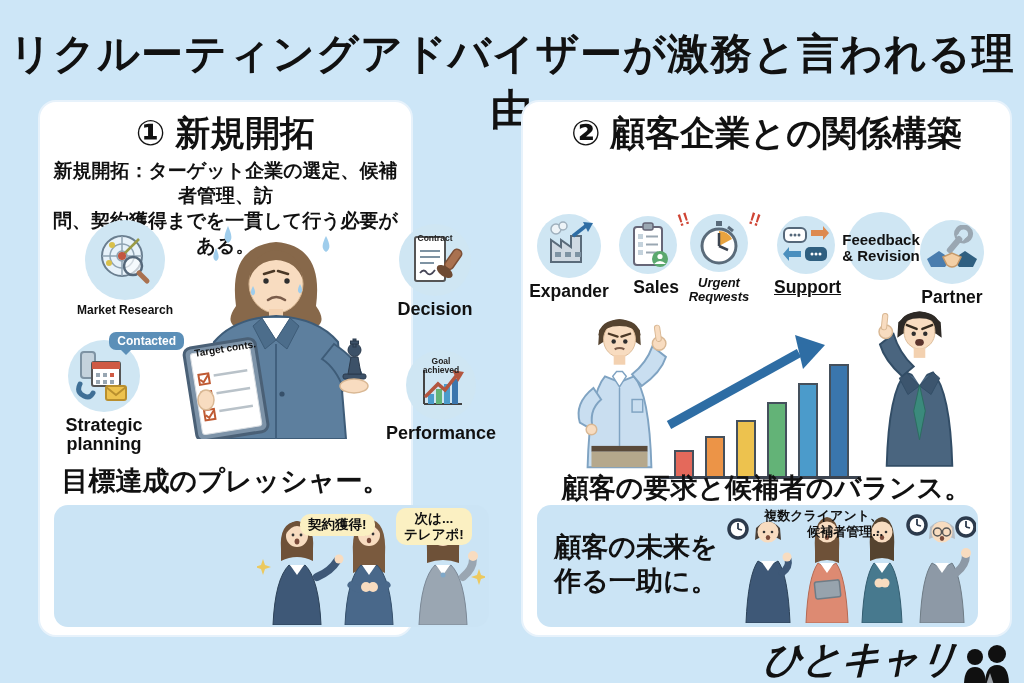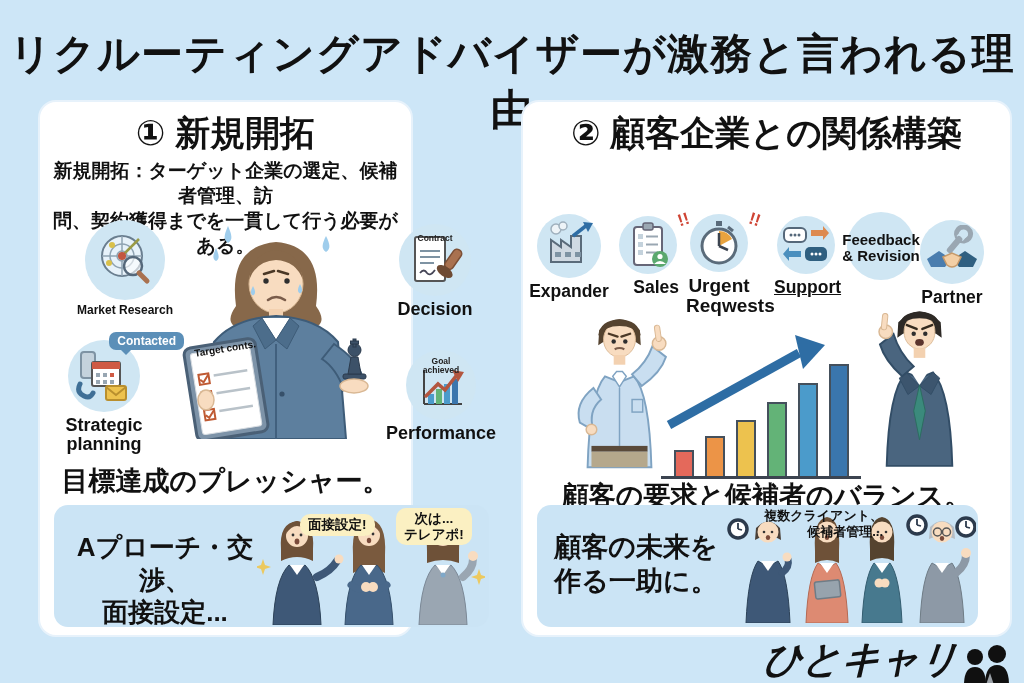"Urgent" div.lbl { font-size: 19px -> 13px; font-style: none -> italic }
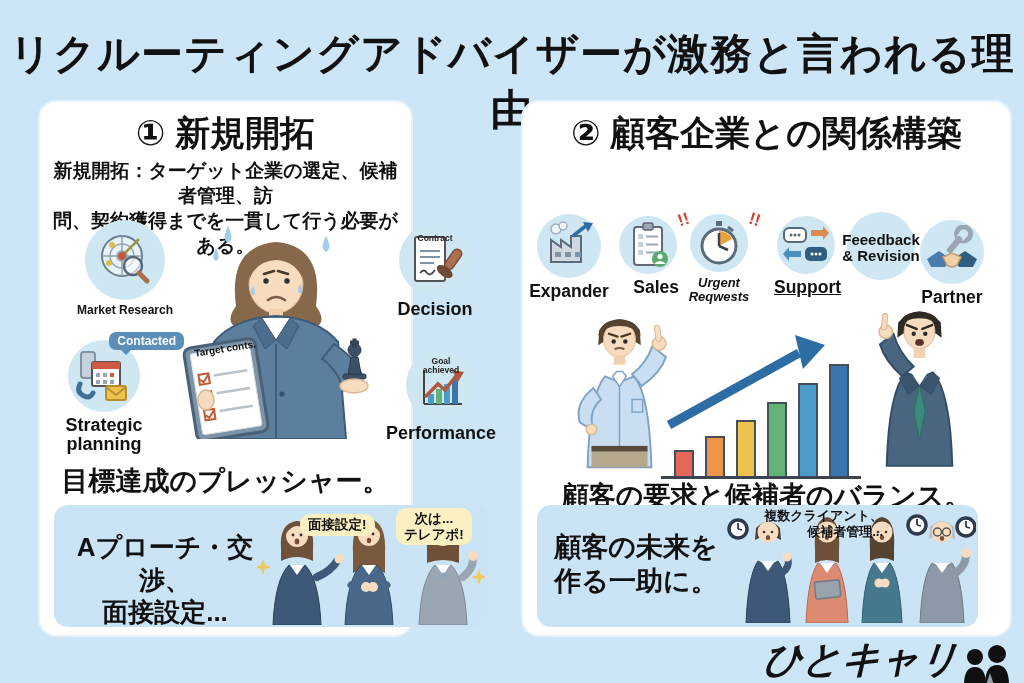"顧客の要求と候補者のバランス。" div.mid-text { top: 376px -> 368px }
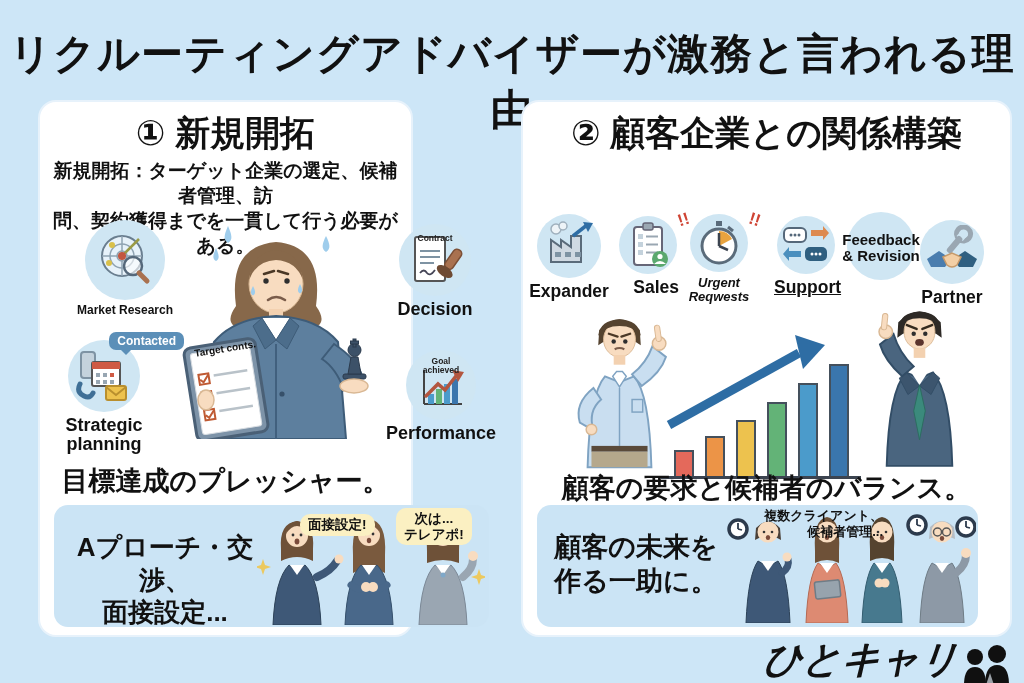"面接設定!" div.bubble { text: 面接設定 -> 契約獲得 }
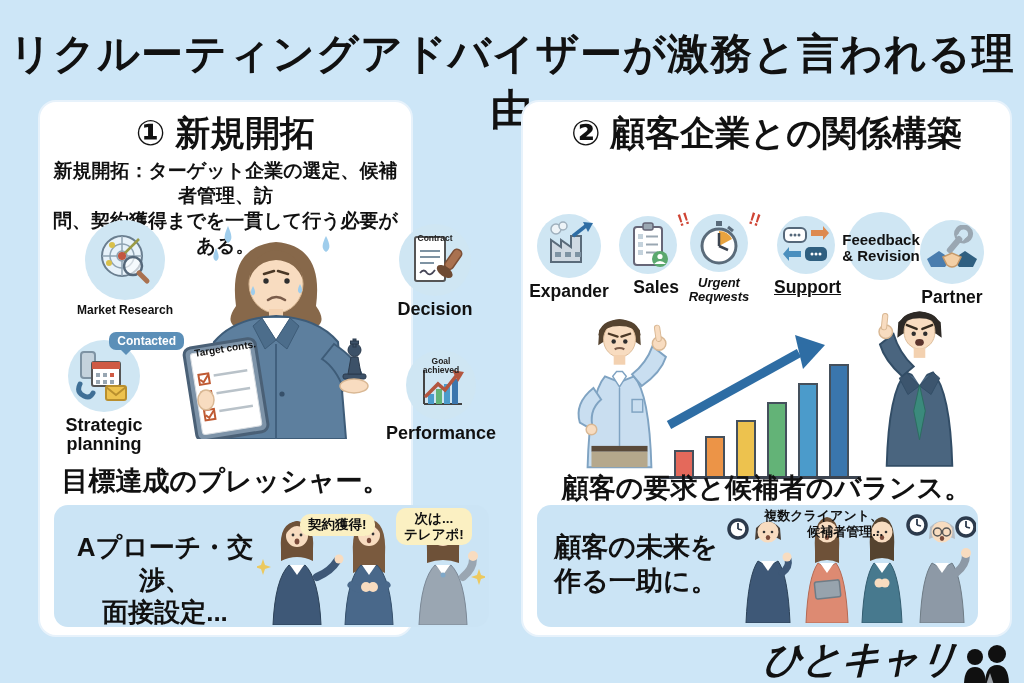"Aプローチ・交渉、" div.bbox-text { html: <div>Aプローチ・交渉、 面接設定...</div> -> none }
